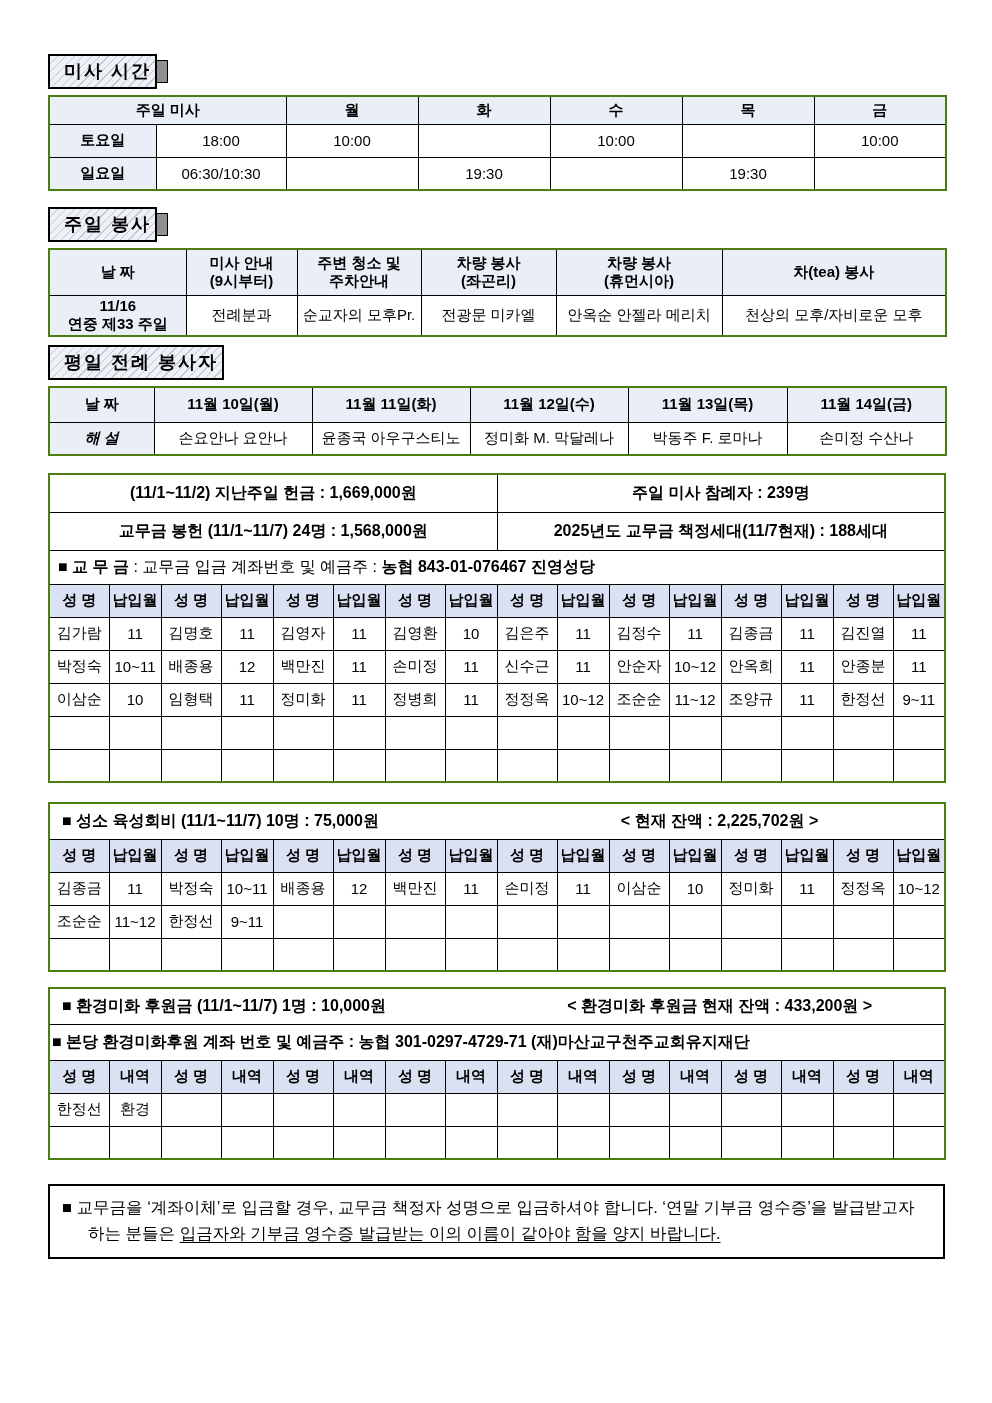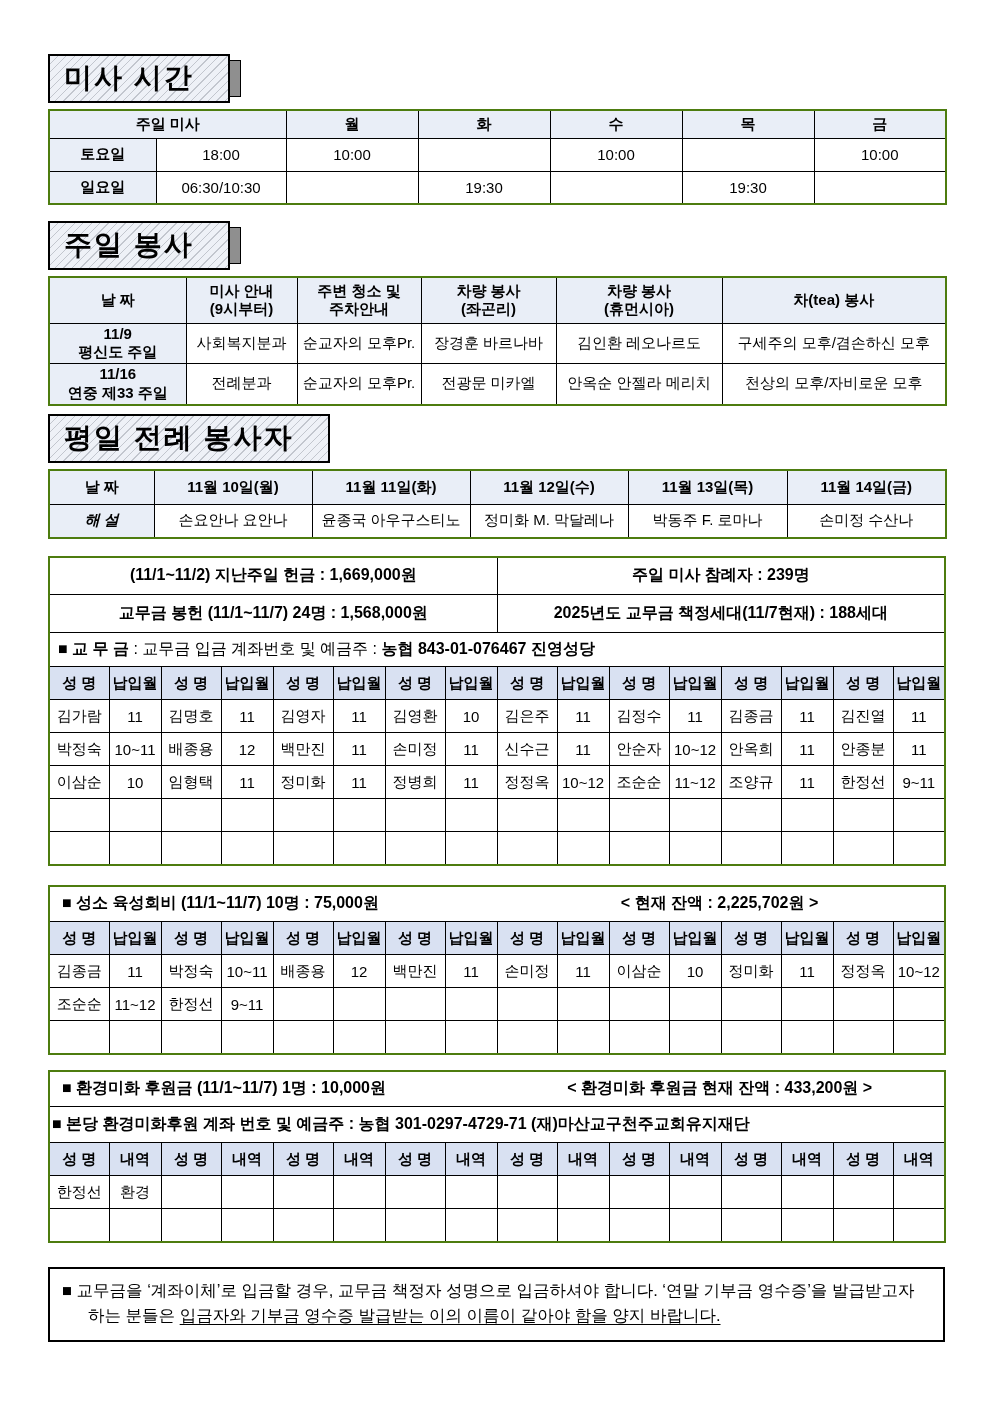"미사 시간" .sec-title { font-size: 28px -> 18px; padding: 3px 34px 4px 14px -> 3px 4px 4px 14px }
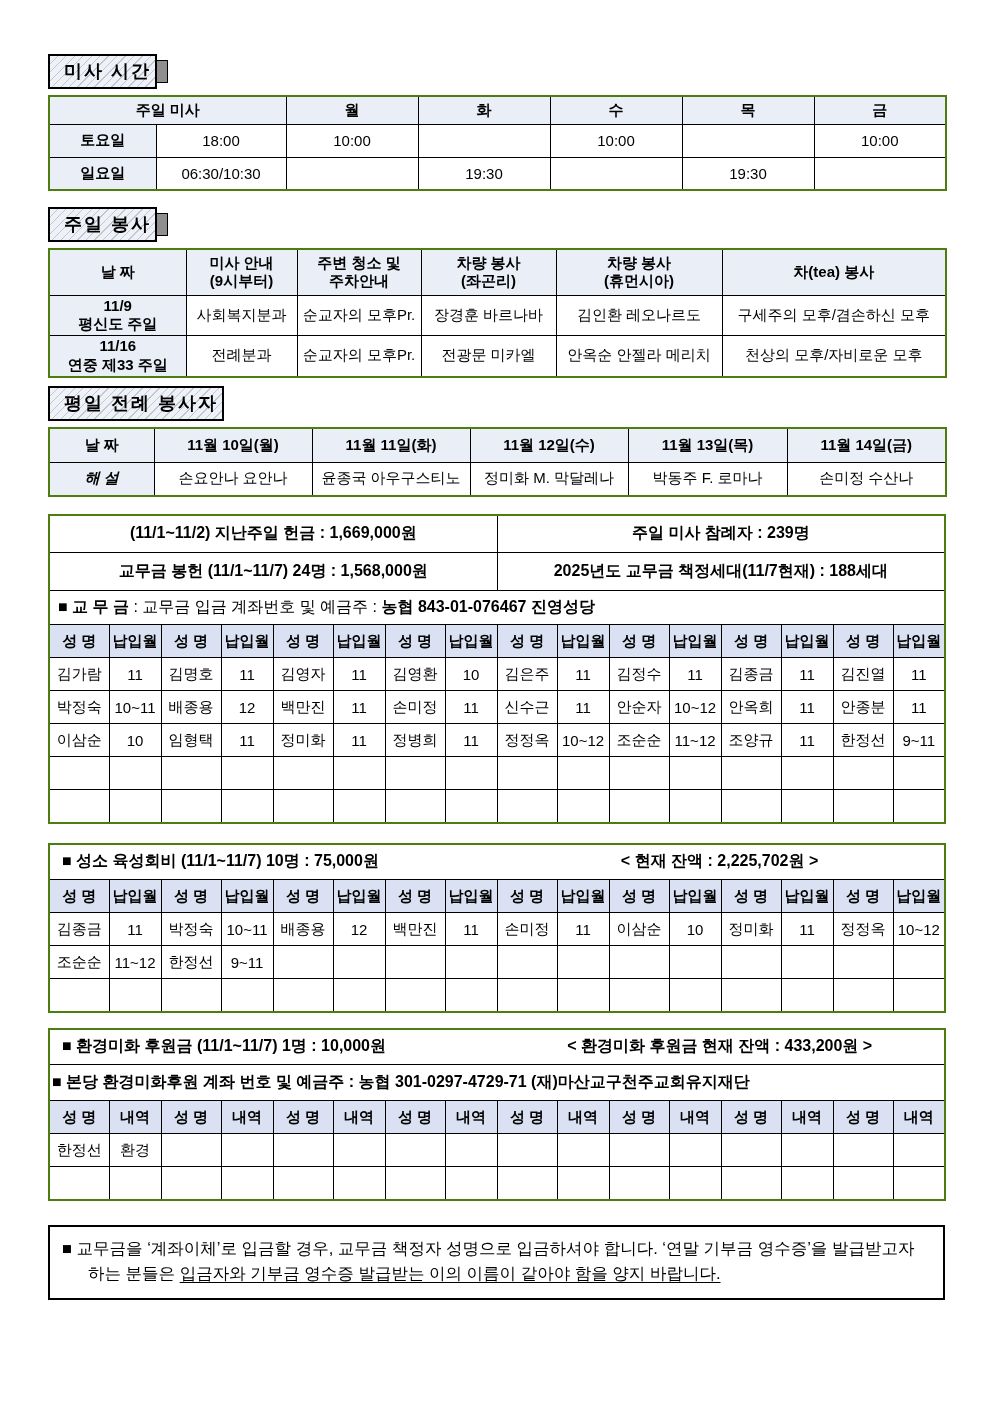"11/9" tr { html: <tr> <td>11/9 평신도 주일</td> <td>사회복지분과</td> <td>순교자의 모후Pr.</td> <td>장경훈 바르나바</td> <td>김인환 레오나르도</td> <td>구세주의 모후/겸손하신 모후</td> </tr> -> none }
